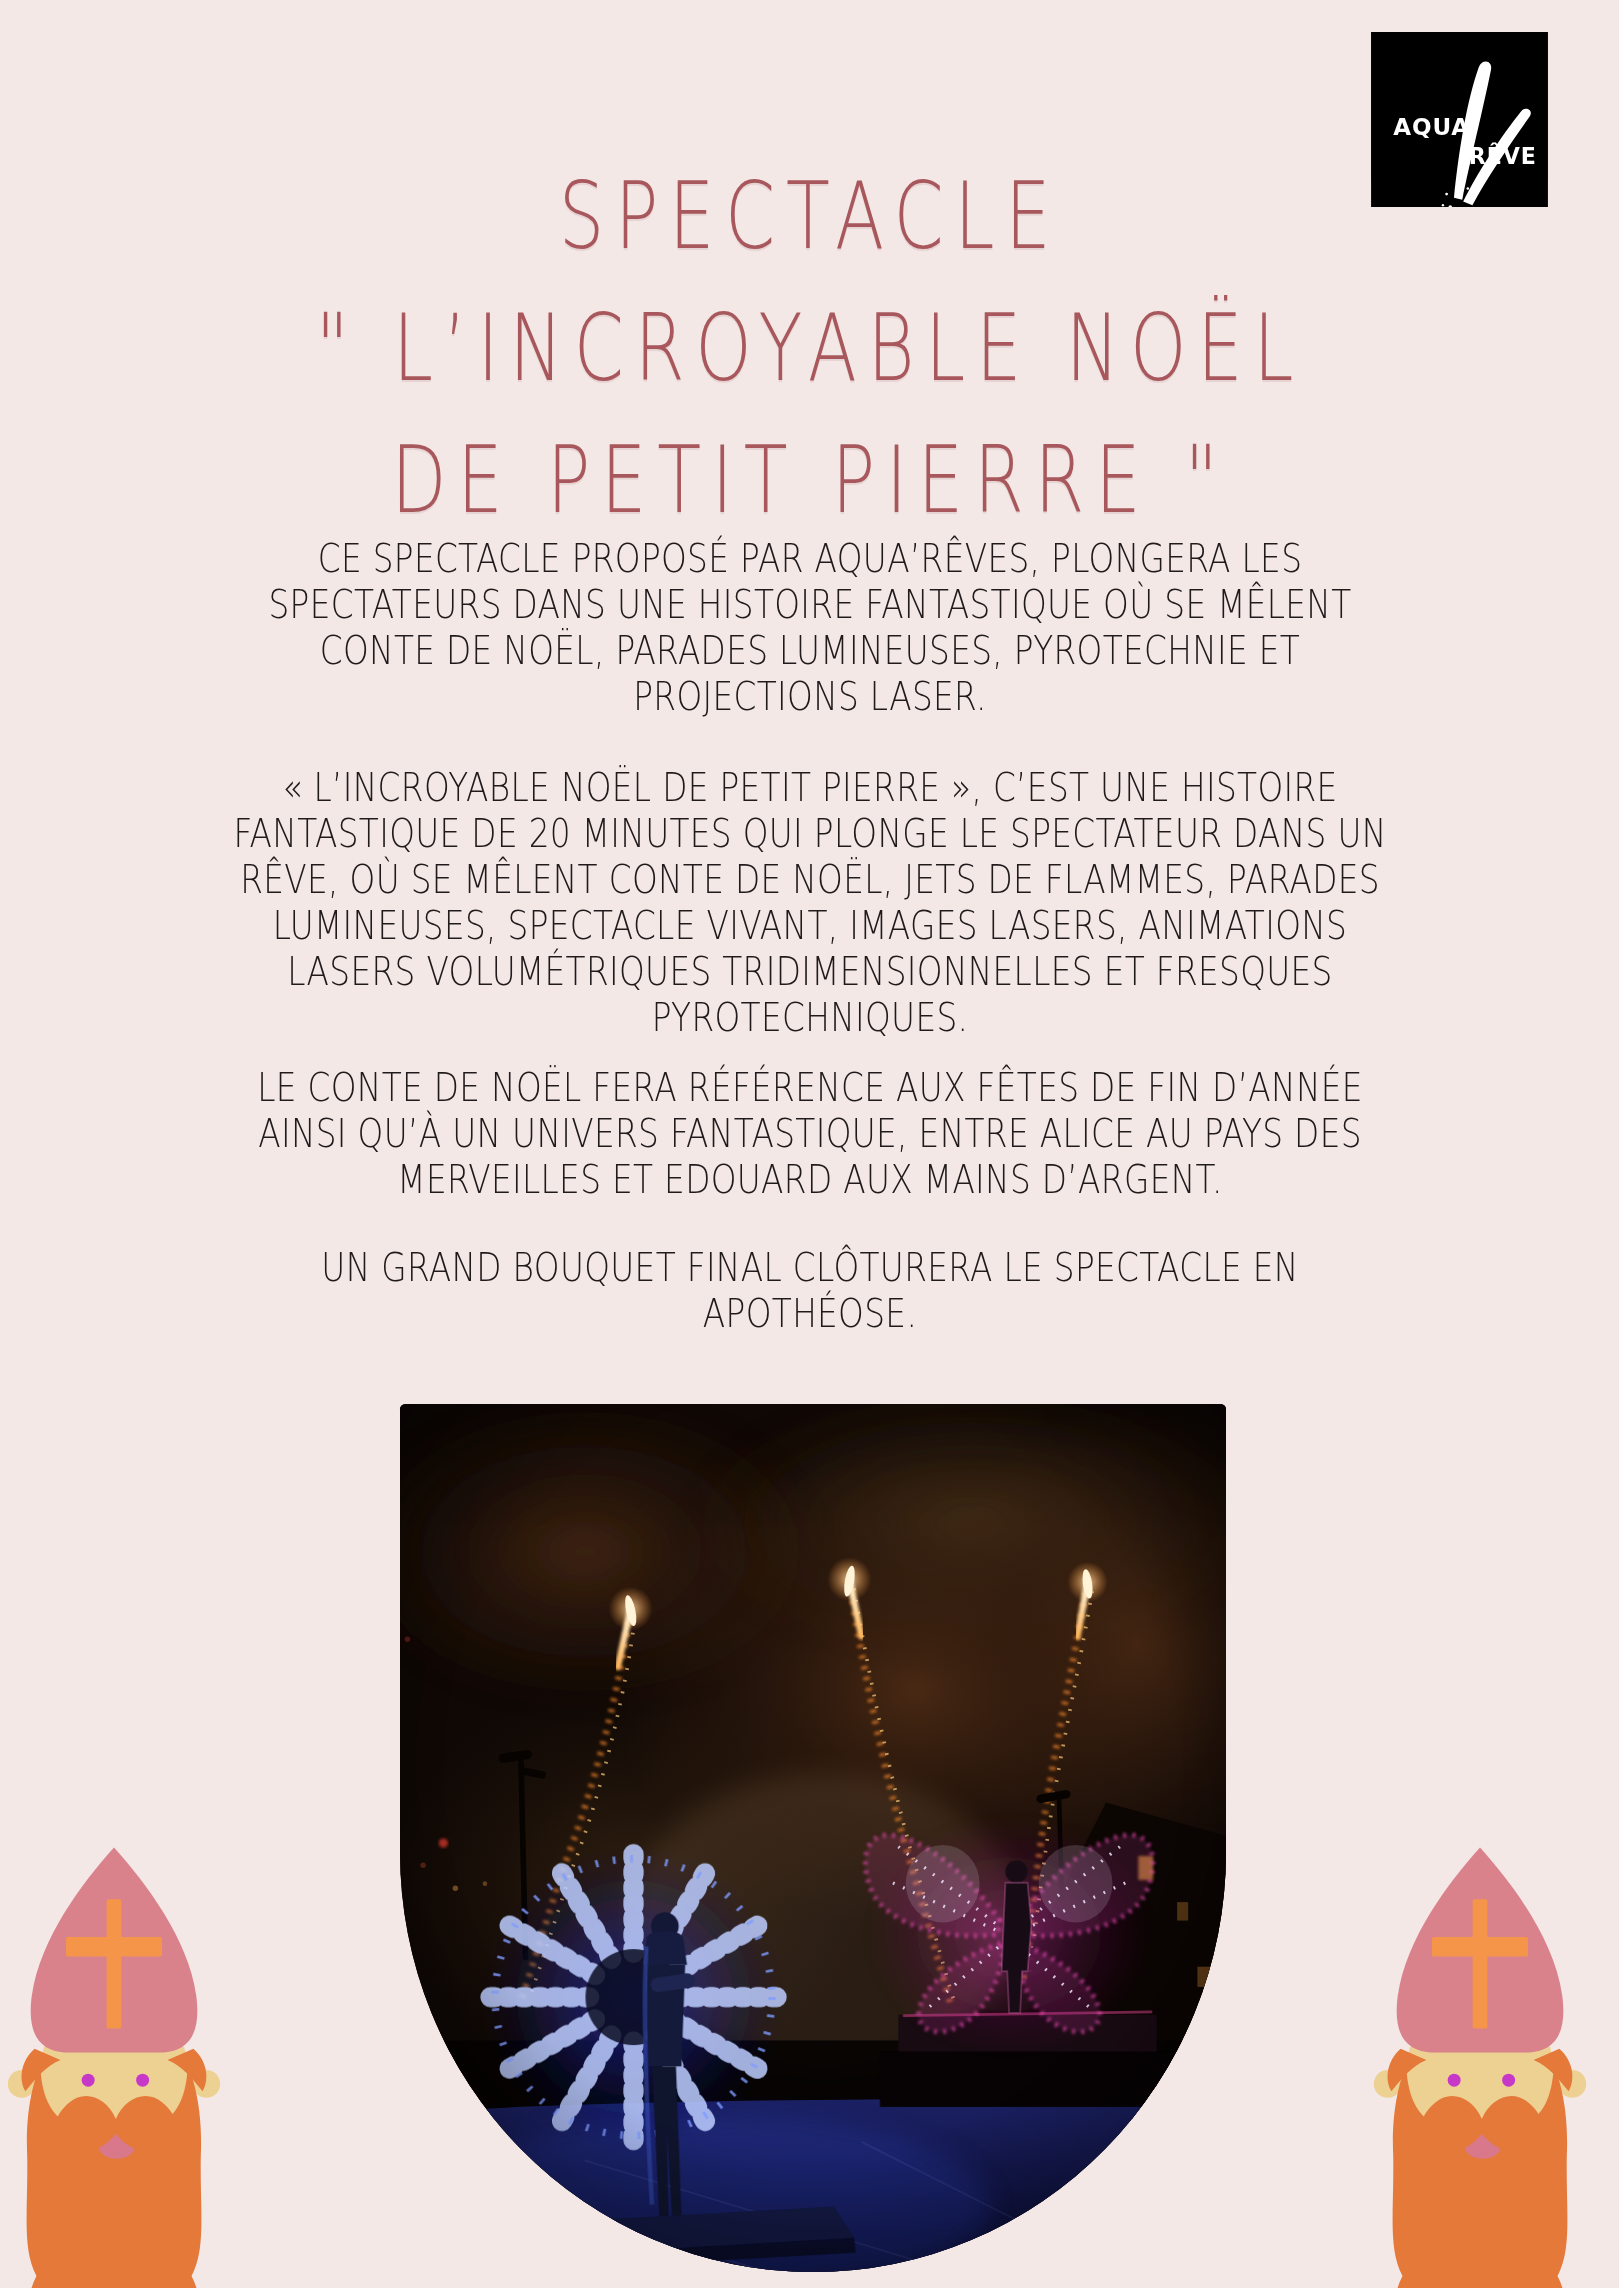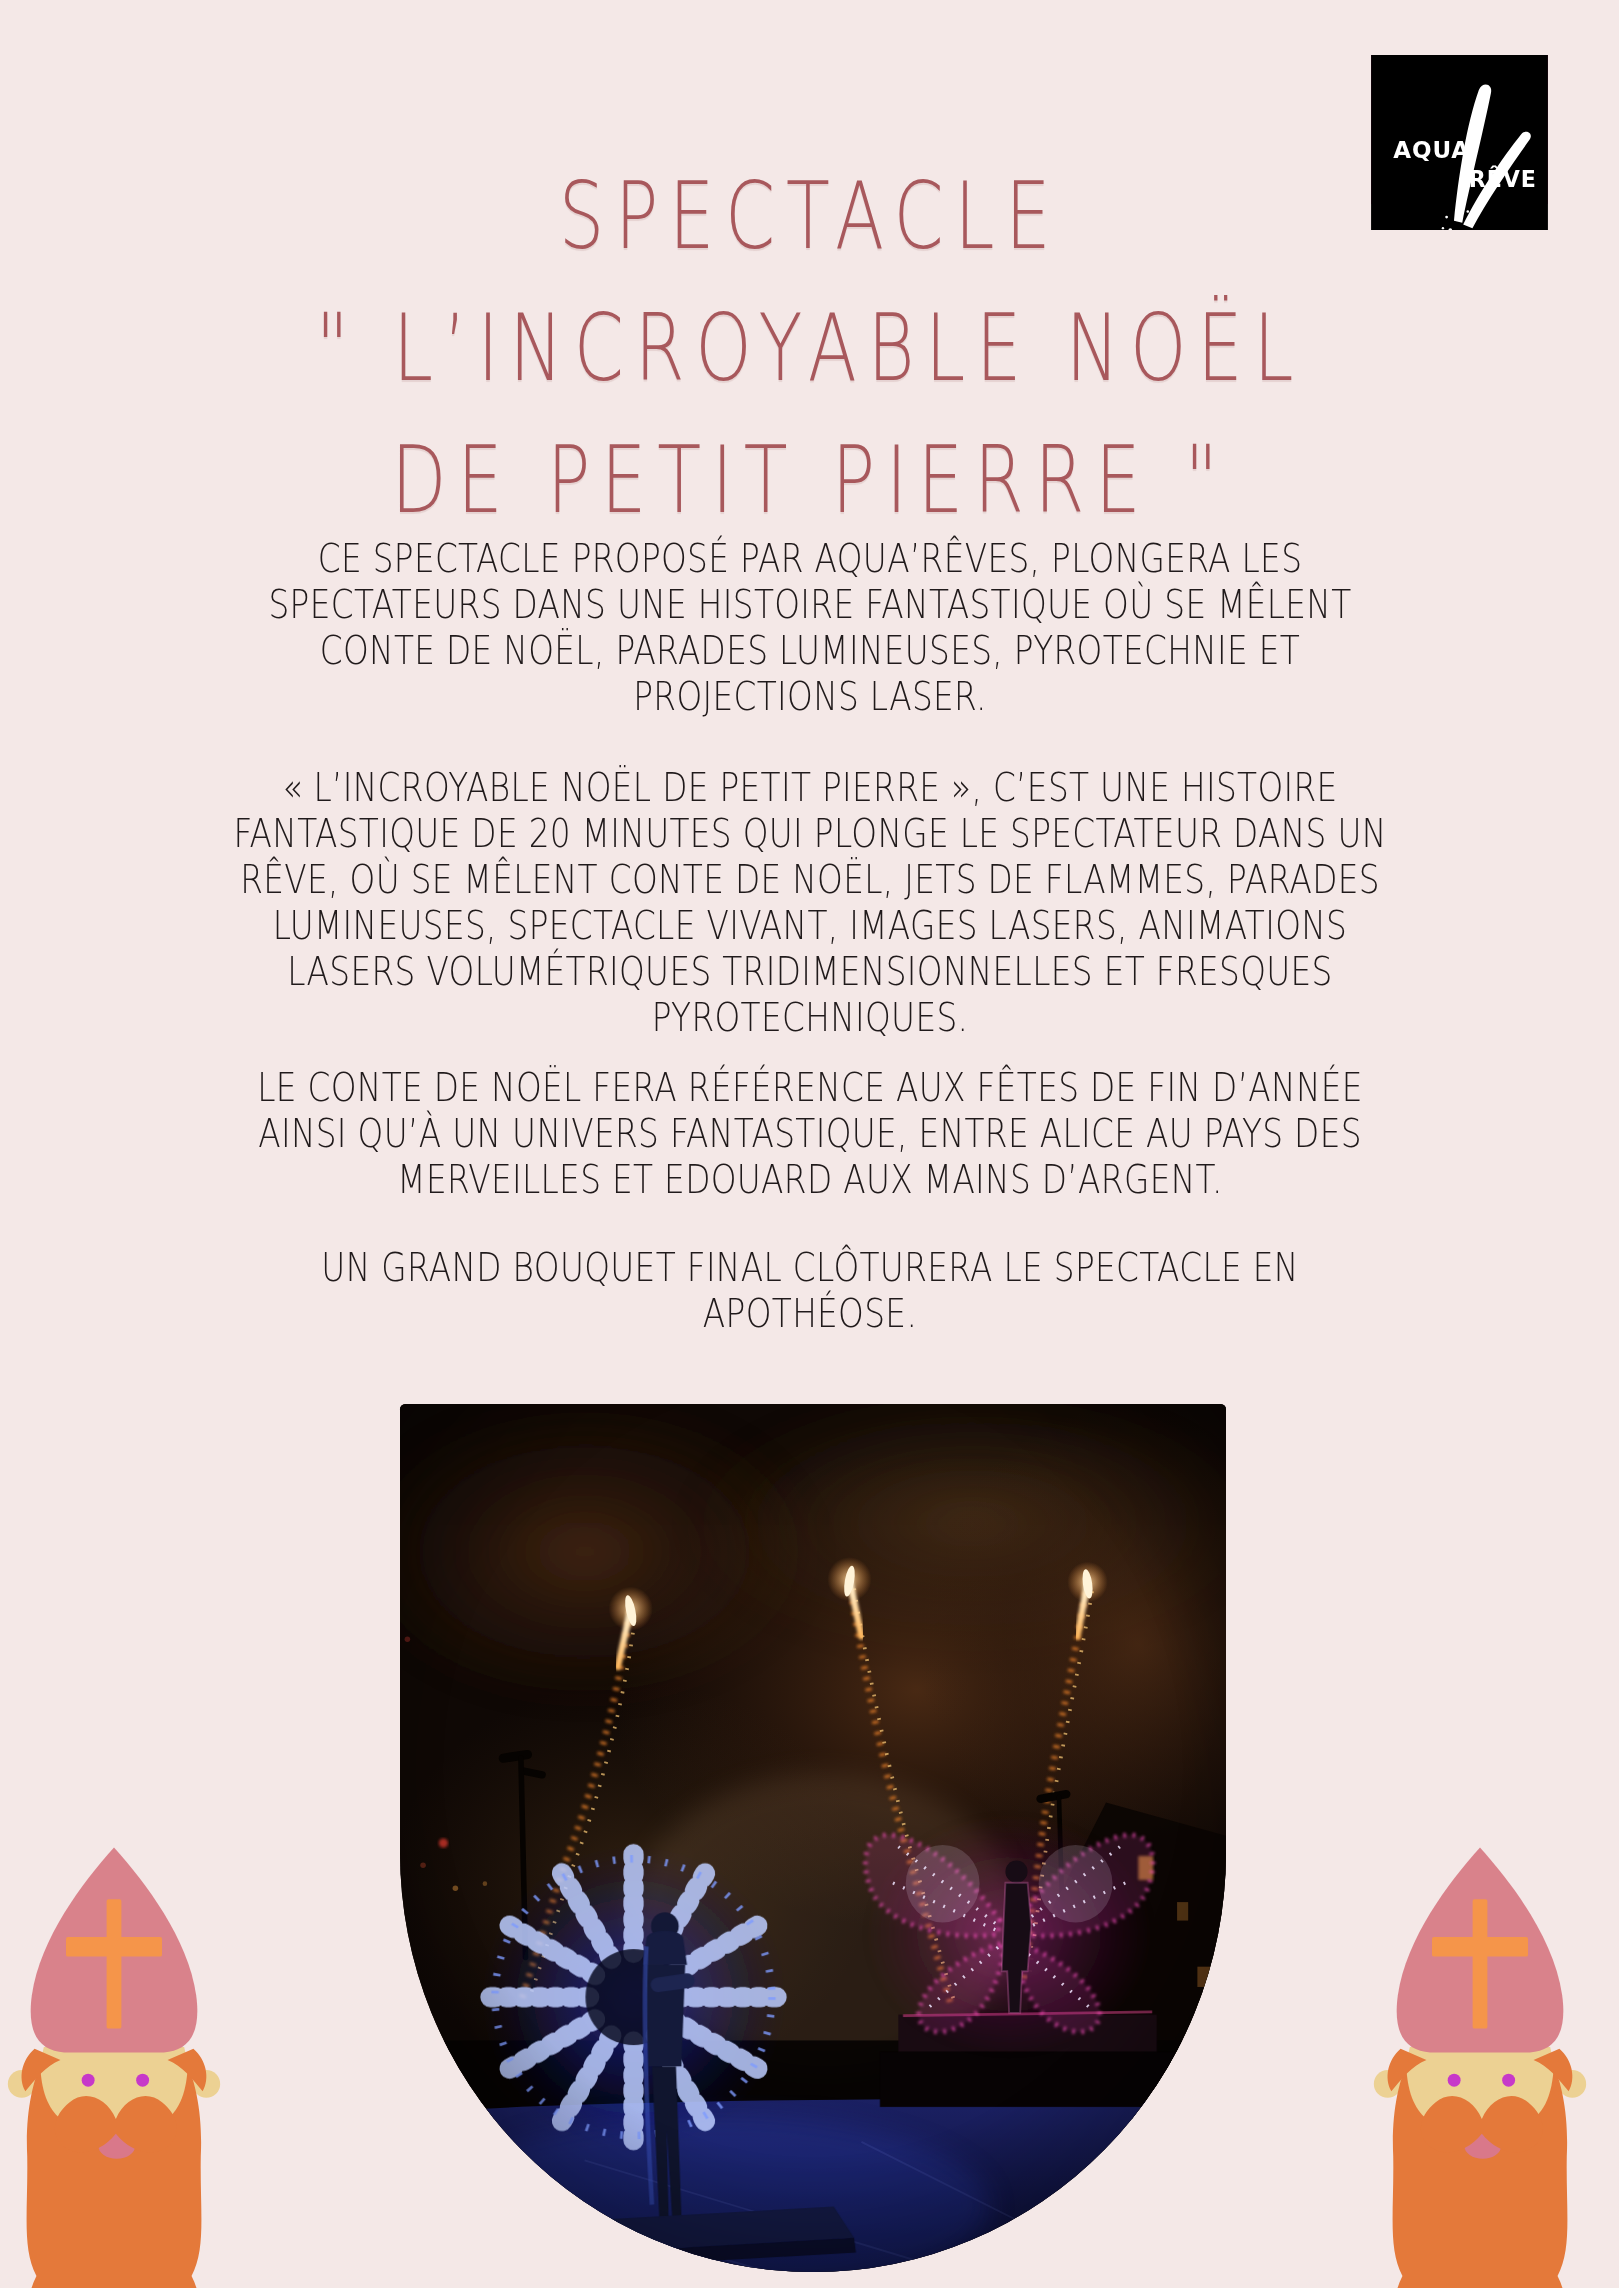"AQUA" .logo { top: 55px -> 32px }
